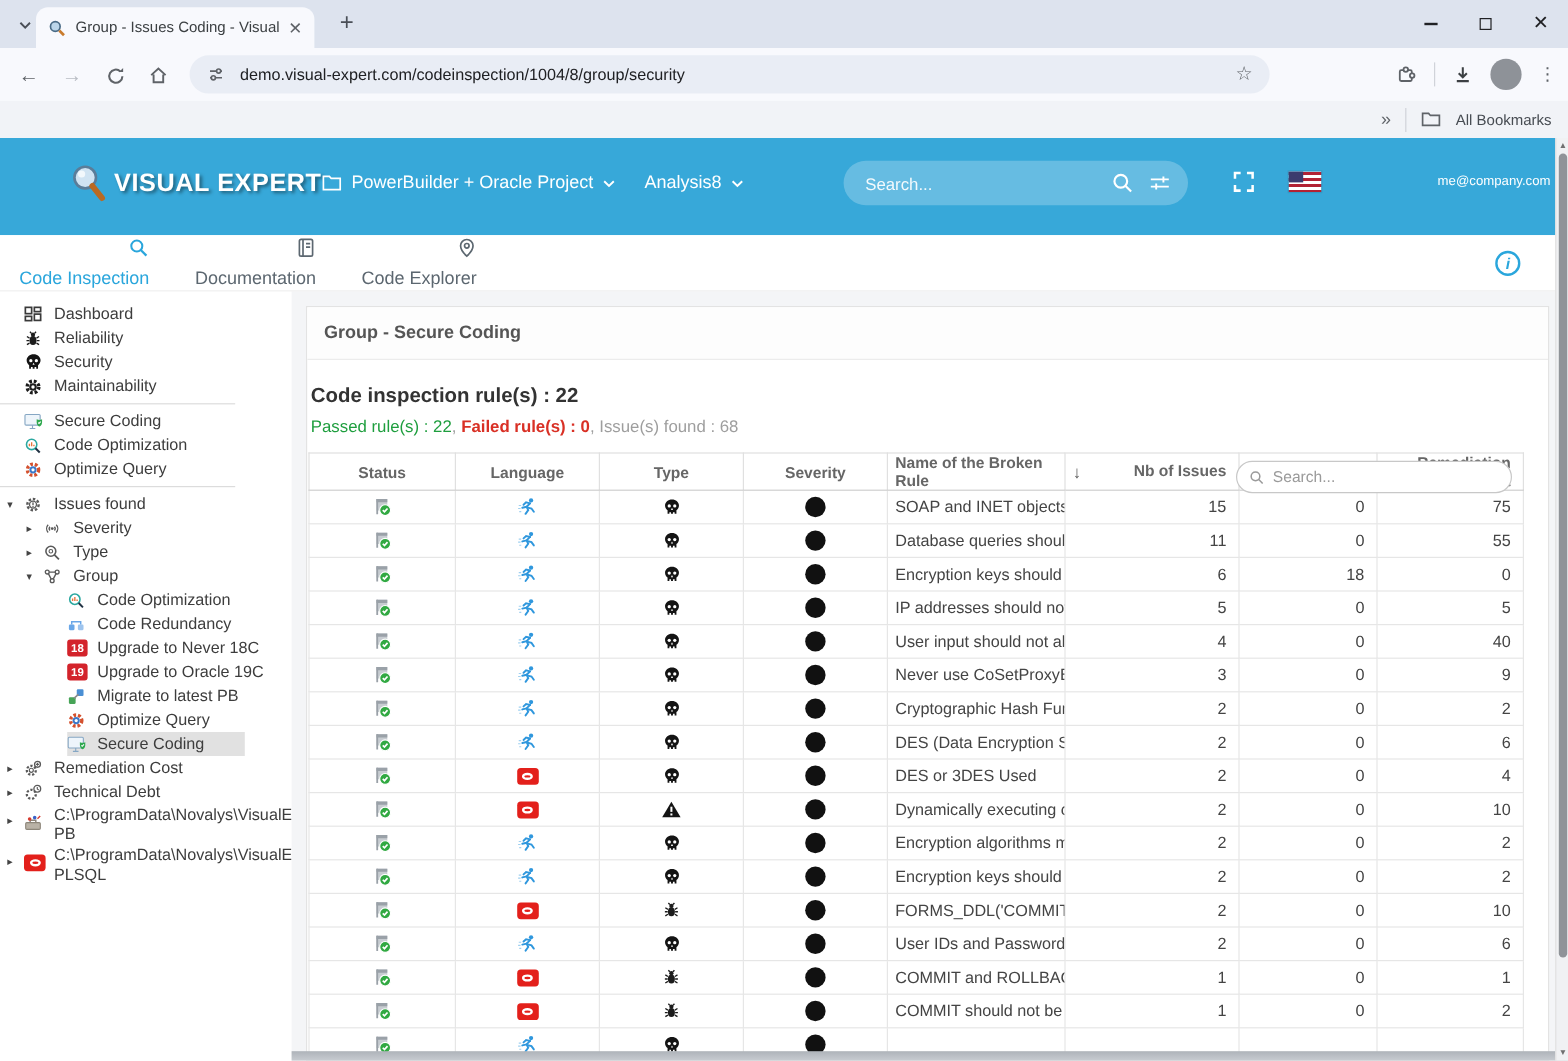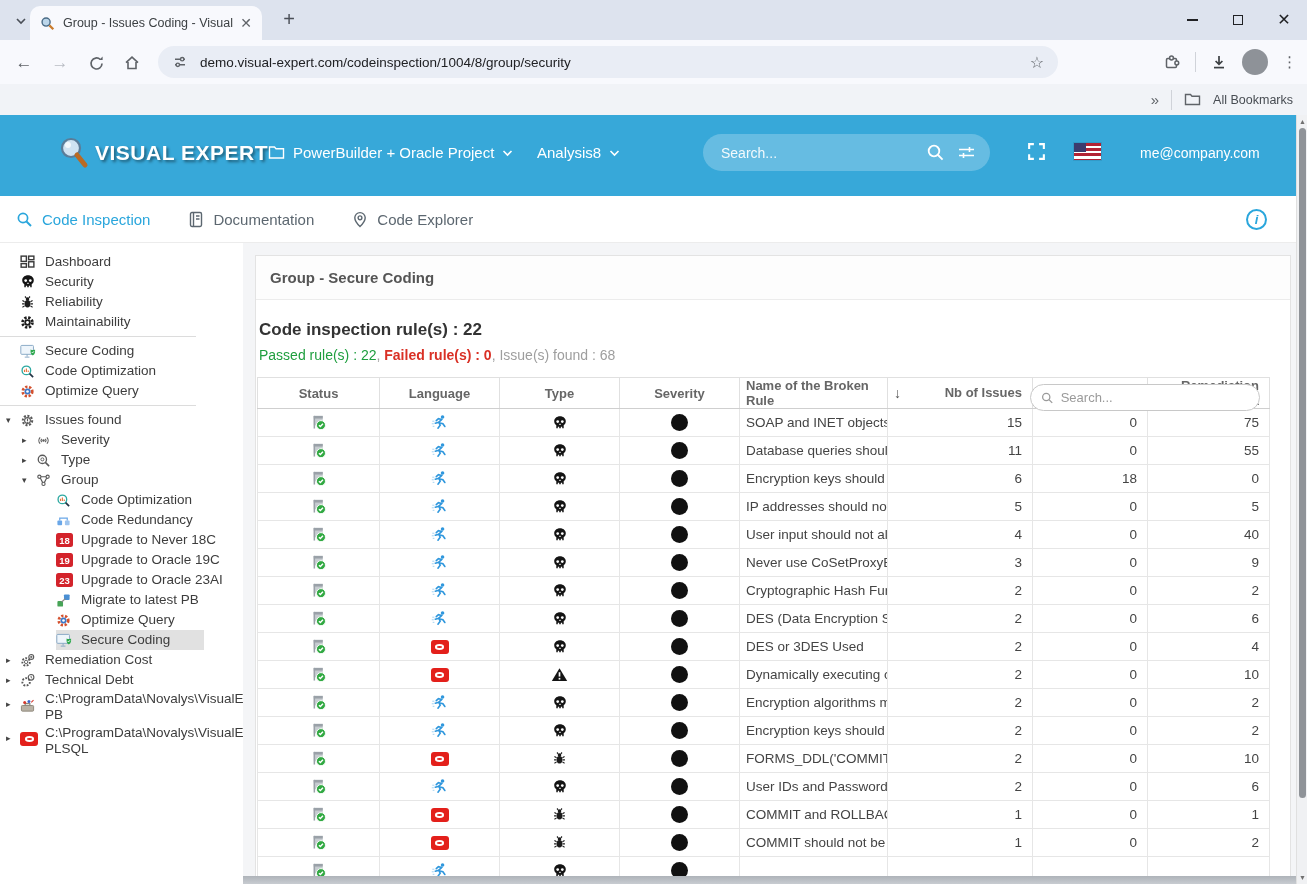"me@company.com" .hdr-email { font-size: 14px -> 11px; left: 1140px -> 1198px }
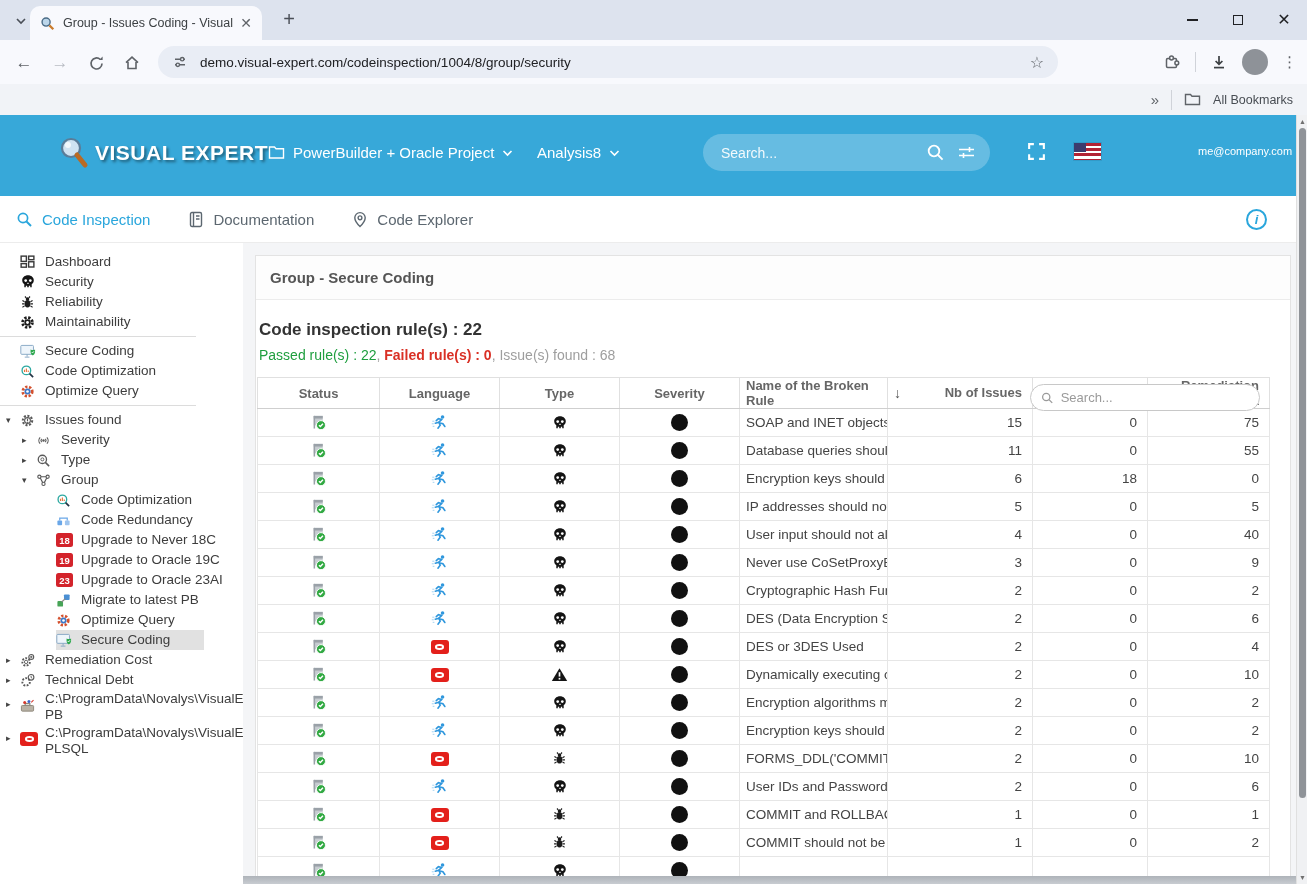"Code Inspection" .nav-tab { flex-direction: none -> column }
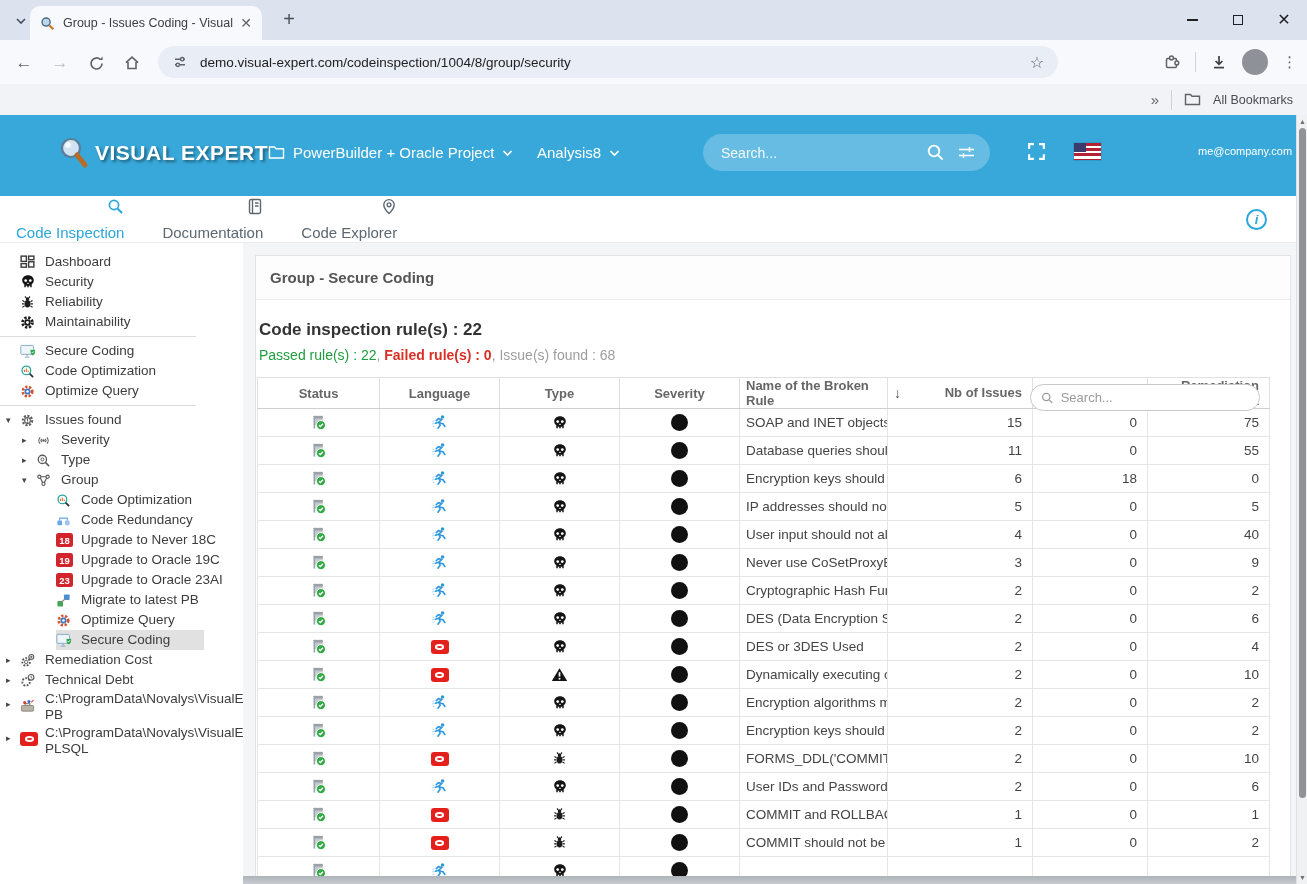"Security" div.tree-row { order: before "Reliability" -> after "Reliability" }
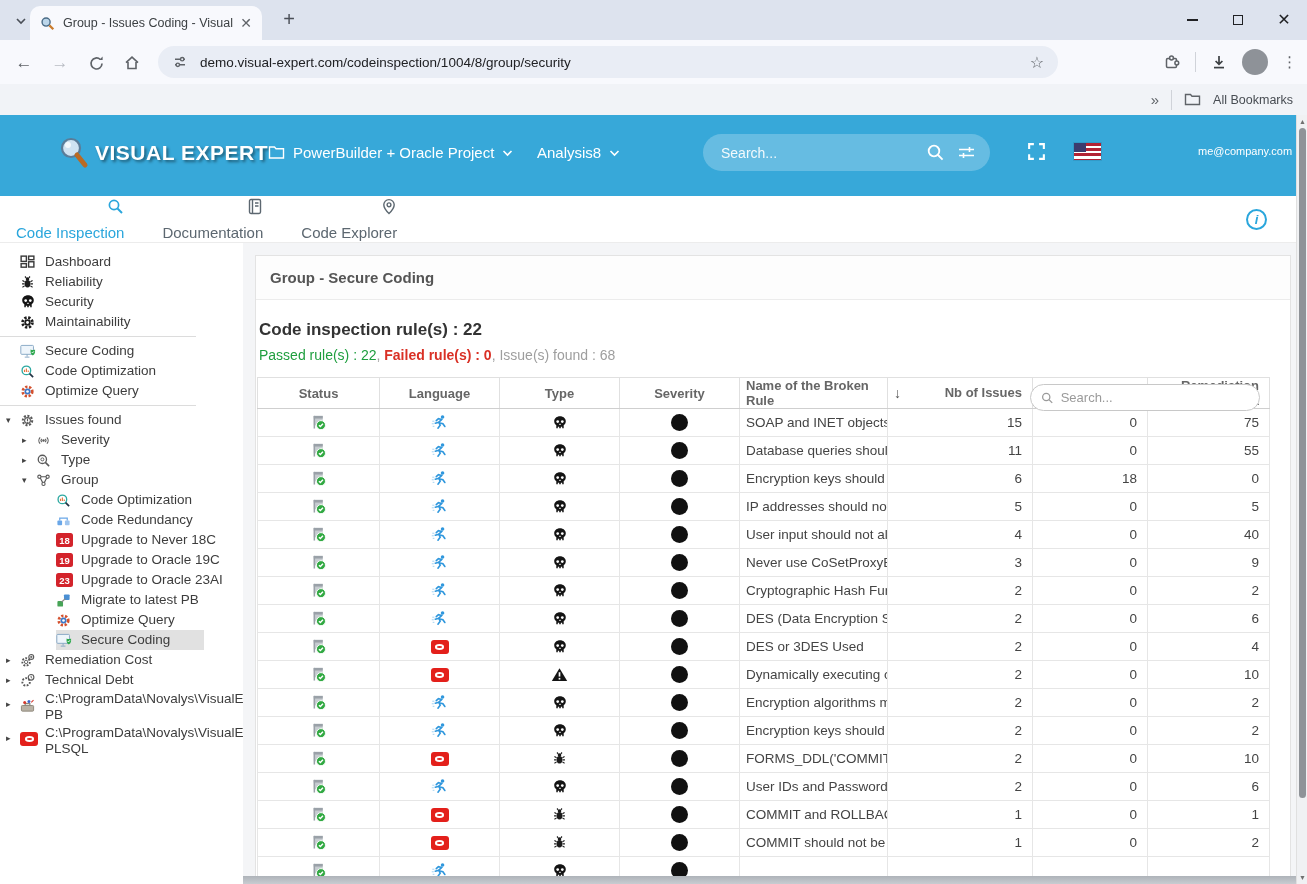"23" div.tree-row { html: <div> <span> <span> <span>23</span> </span> </span> <span>Upgrade to Oracle 23AI</span> </div> -> none }
